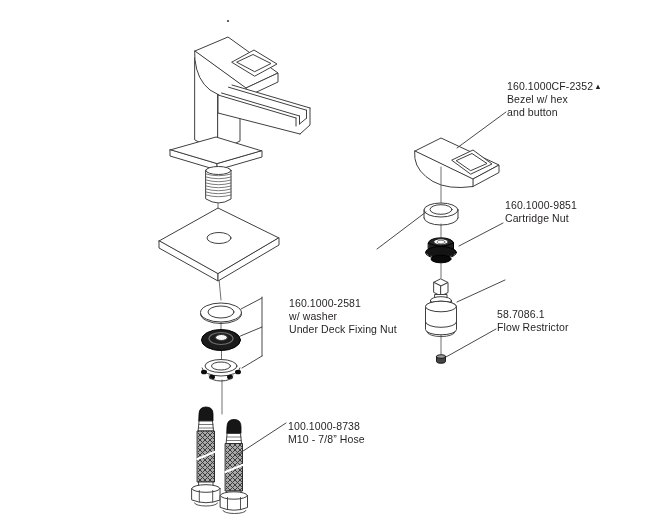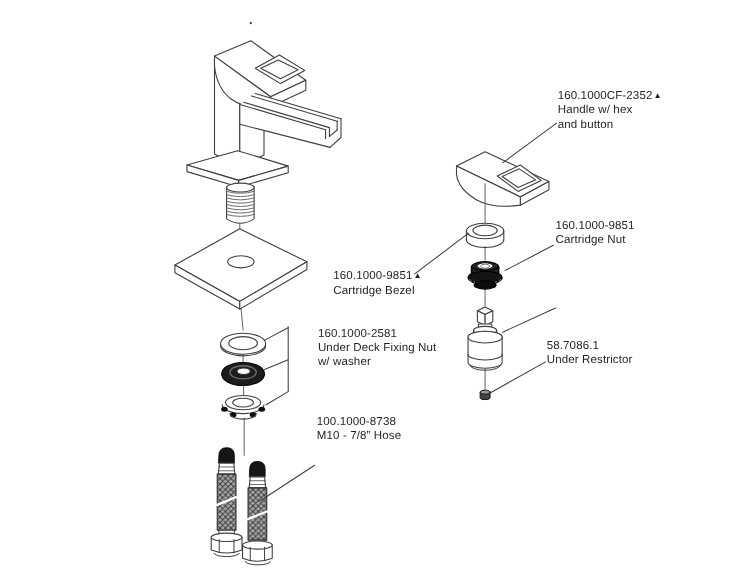"Handle w/ hex" div { text: Handle -> Bezel }
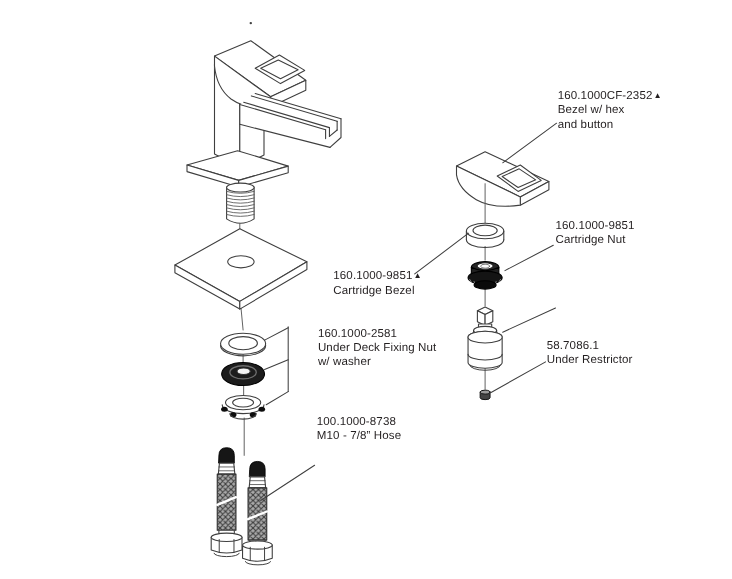"160.1000-9851▲" div.label { html: <div> <div><span>160.1000-9851</span><span>▲</span></div> <div>Cartridge Bezel</div> </div> -> none }
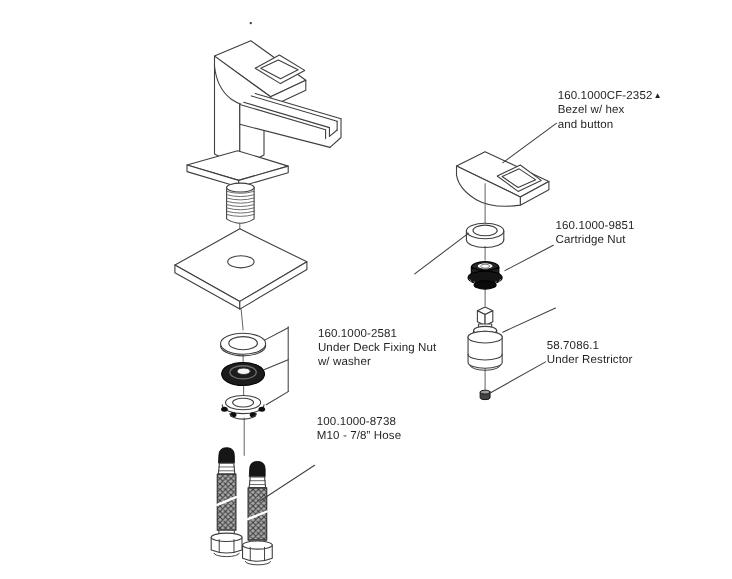"Under Deck Fixing Nut" div { order: before "w/ washer" -> after "w/ washer" }
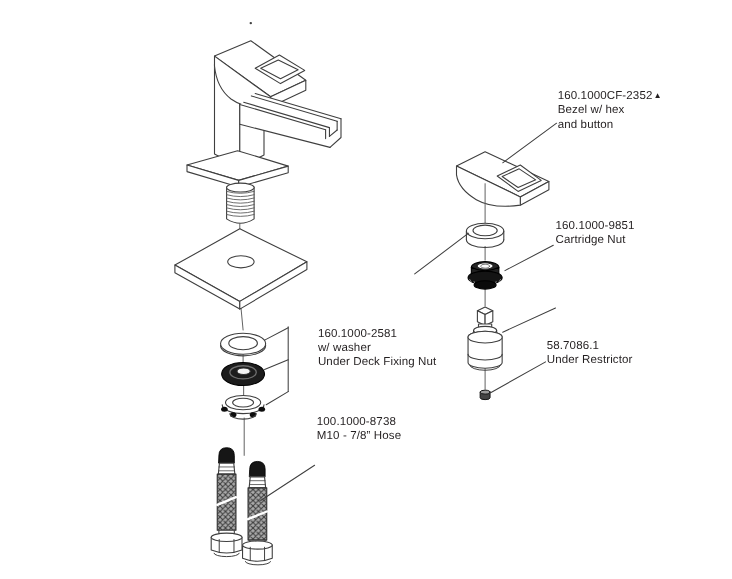"Under Restrictor" div { text: Under -> Flow }
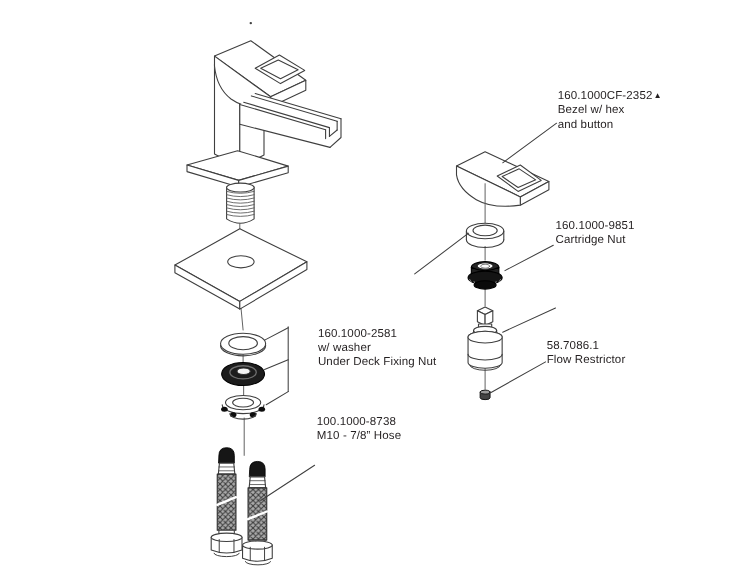"100.1000-8738" div.label { top: 377px -> 420px }
